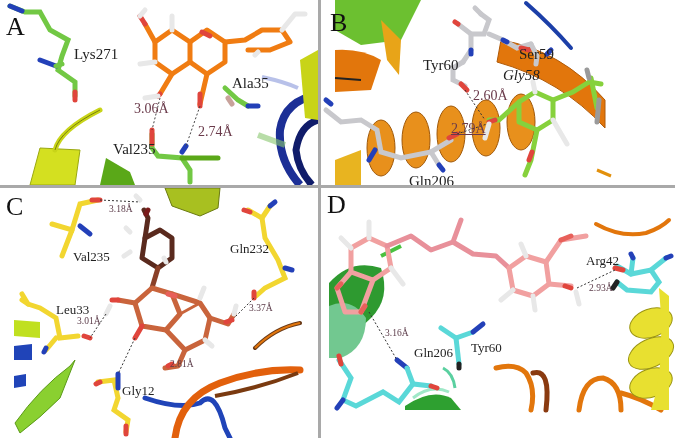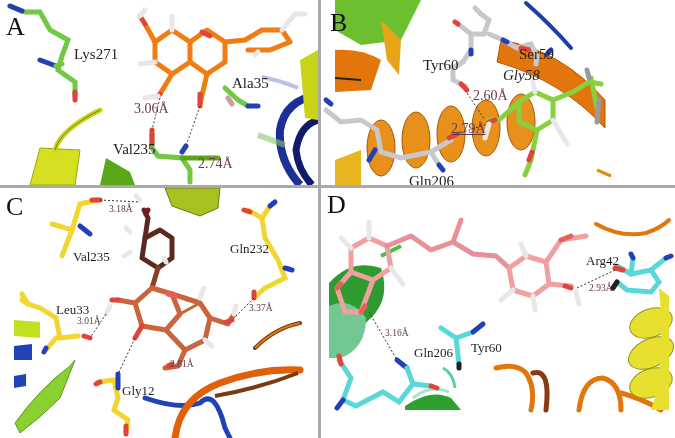"2.74Å" div.dist { margin-top: 32px -> none }
